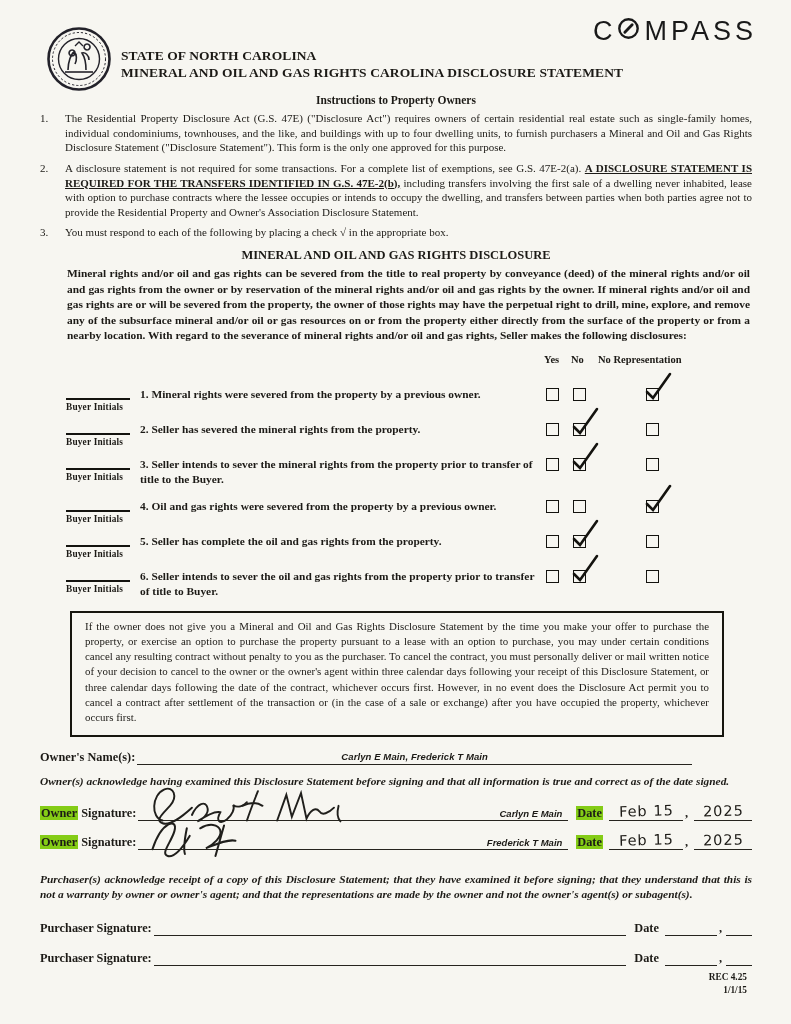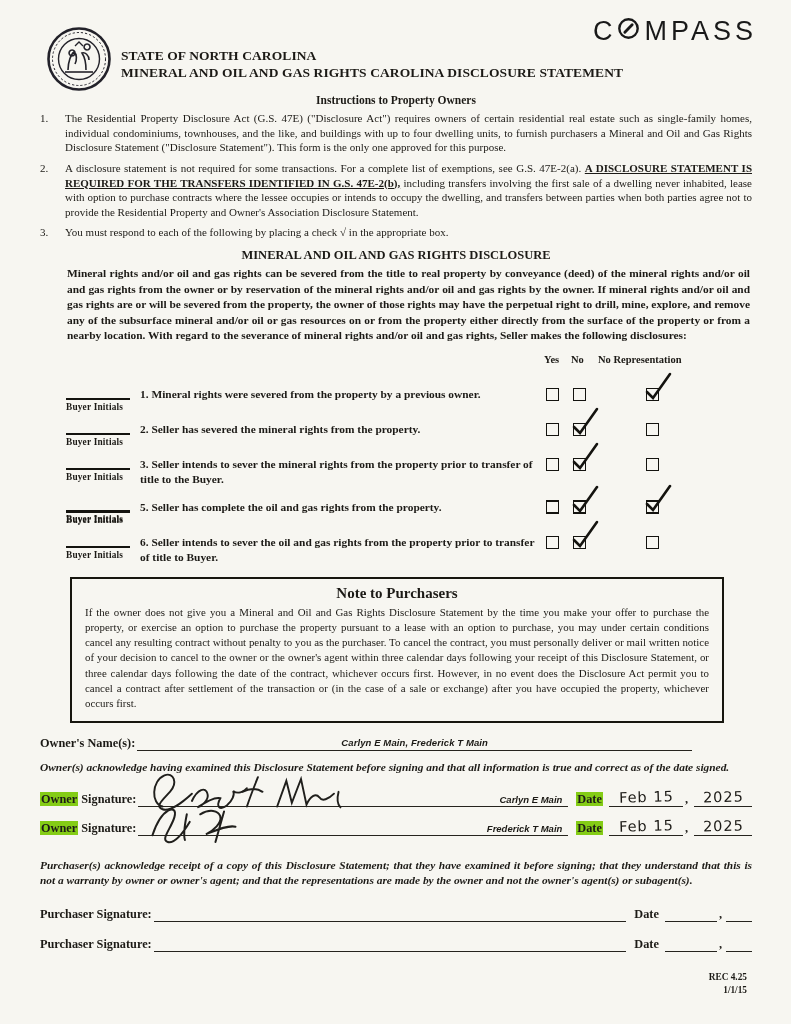"4. Oil and gas rights" div.q-text { html: none -> <div><span>4.</span> <span>Oil and gas rights were severed from the property by a previous owner.</span></div> }
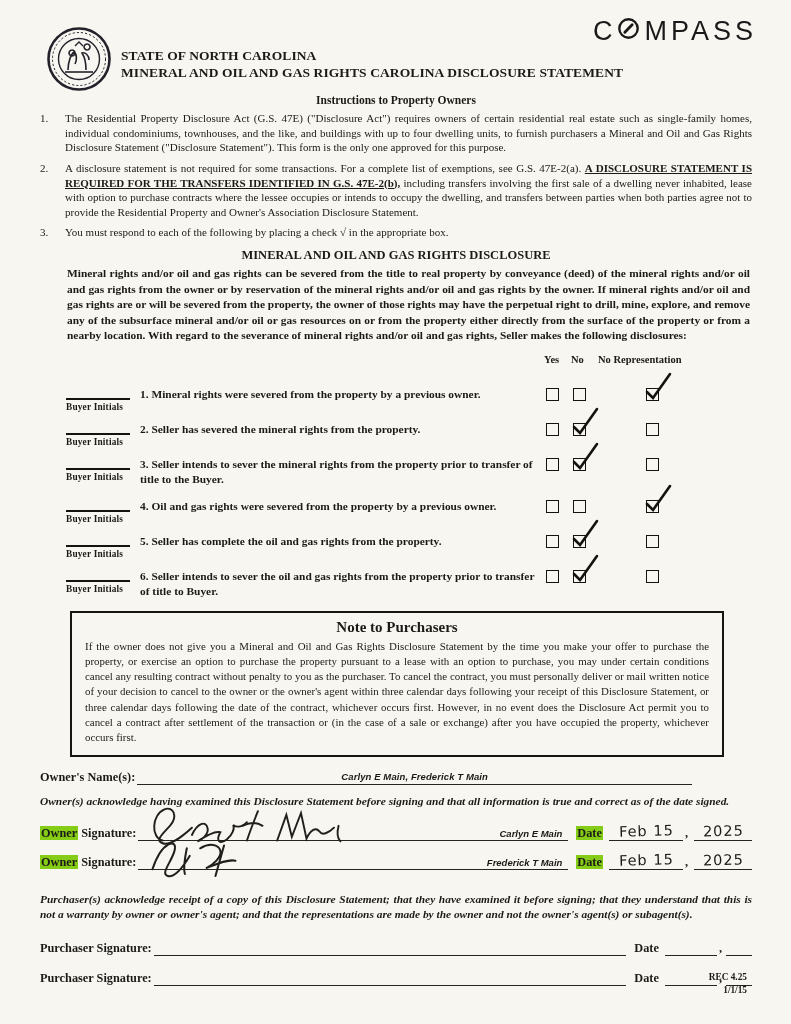"Note to Purchasers" div.note-title { html: <div>Note to Purchasers</div> -> none }
